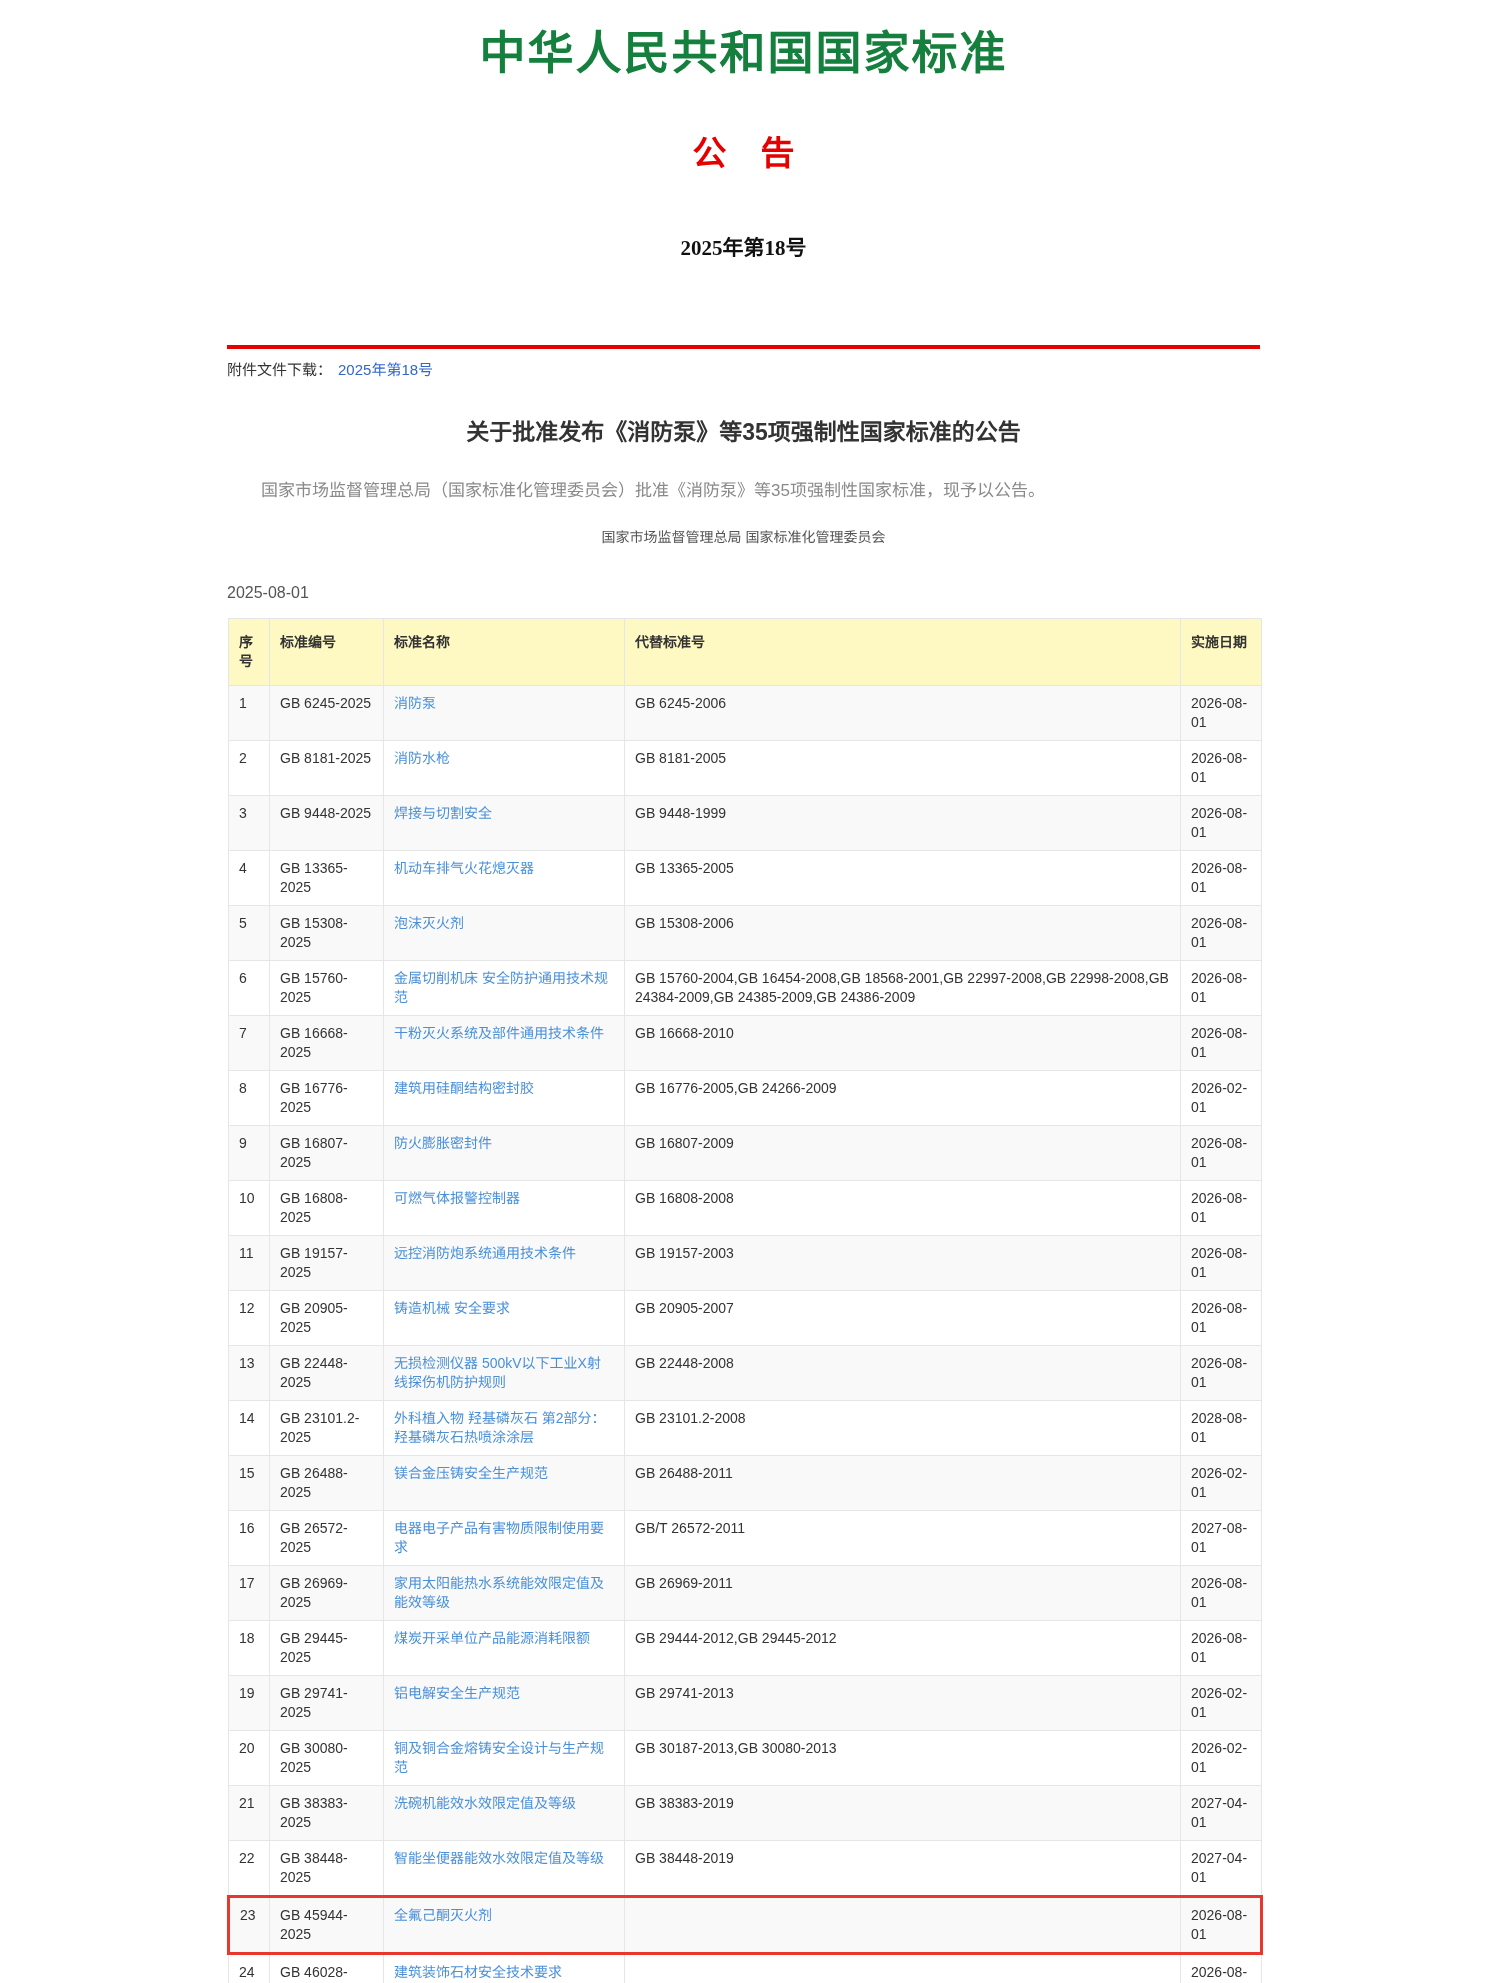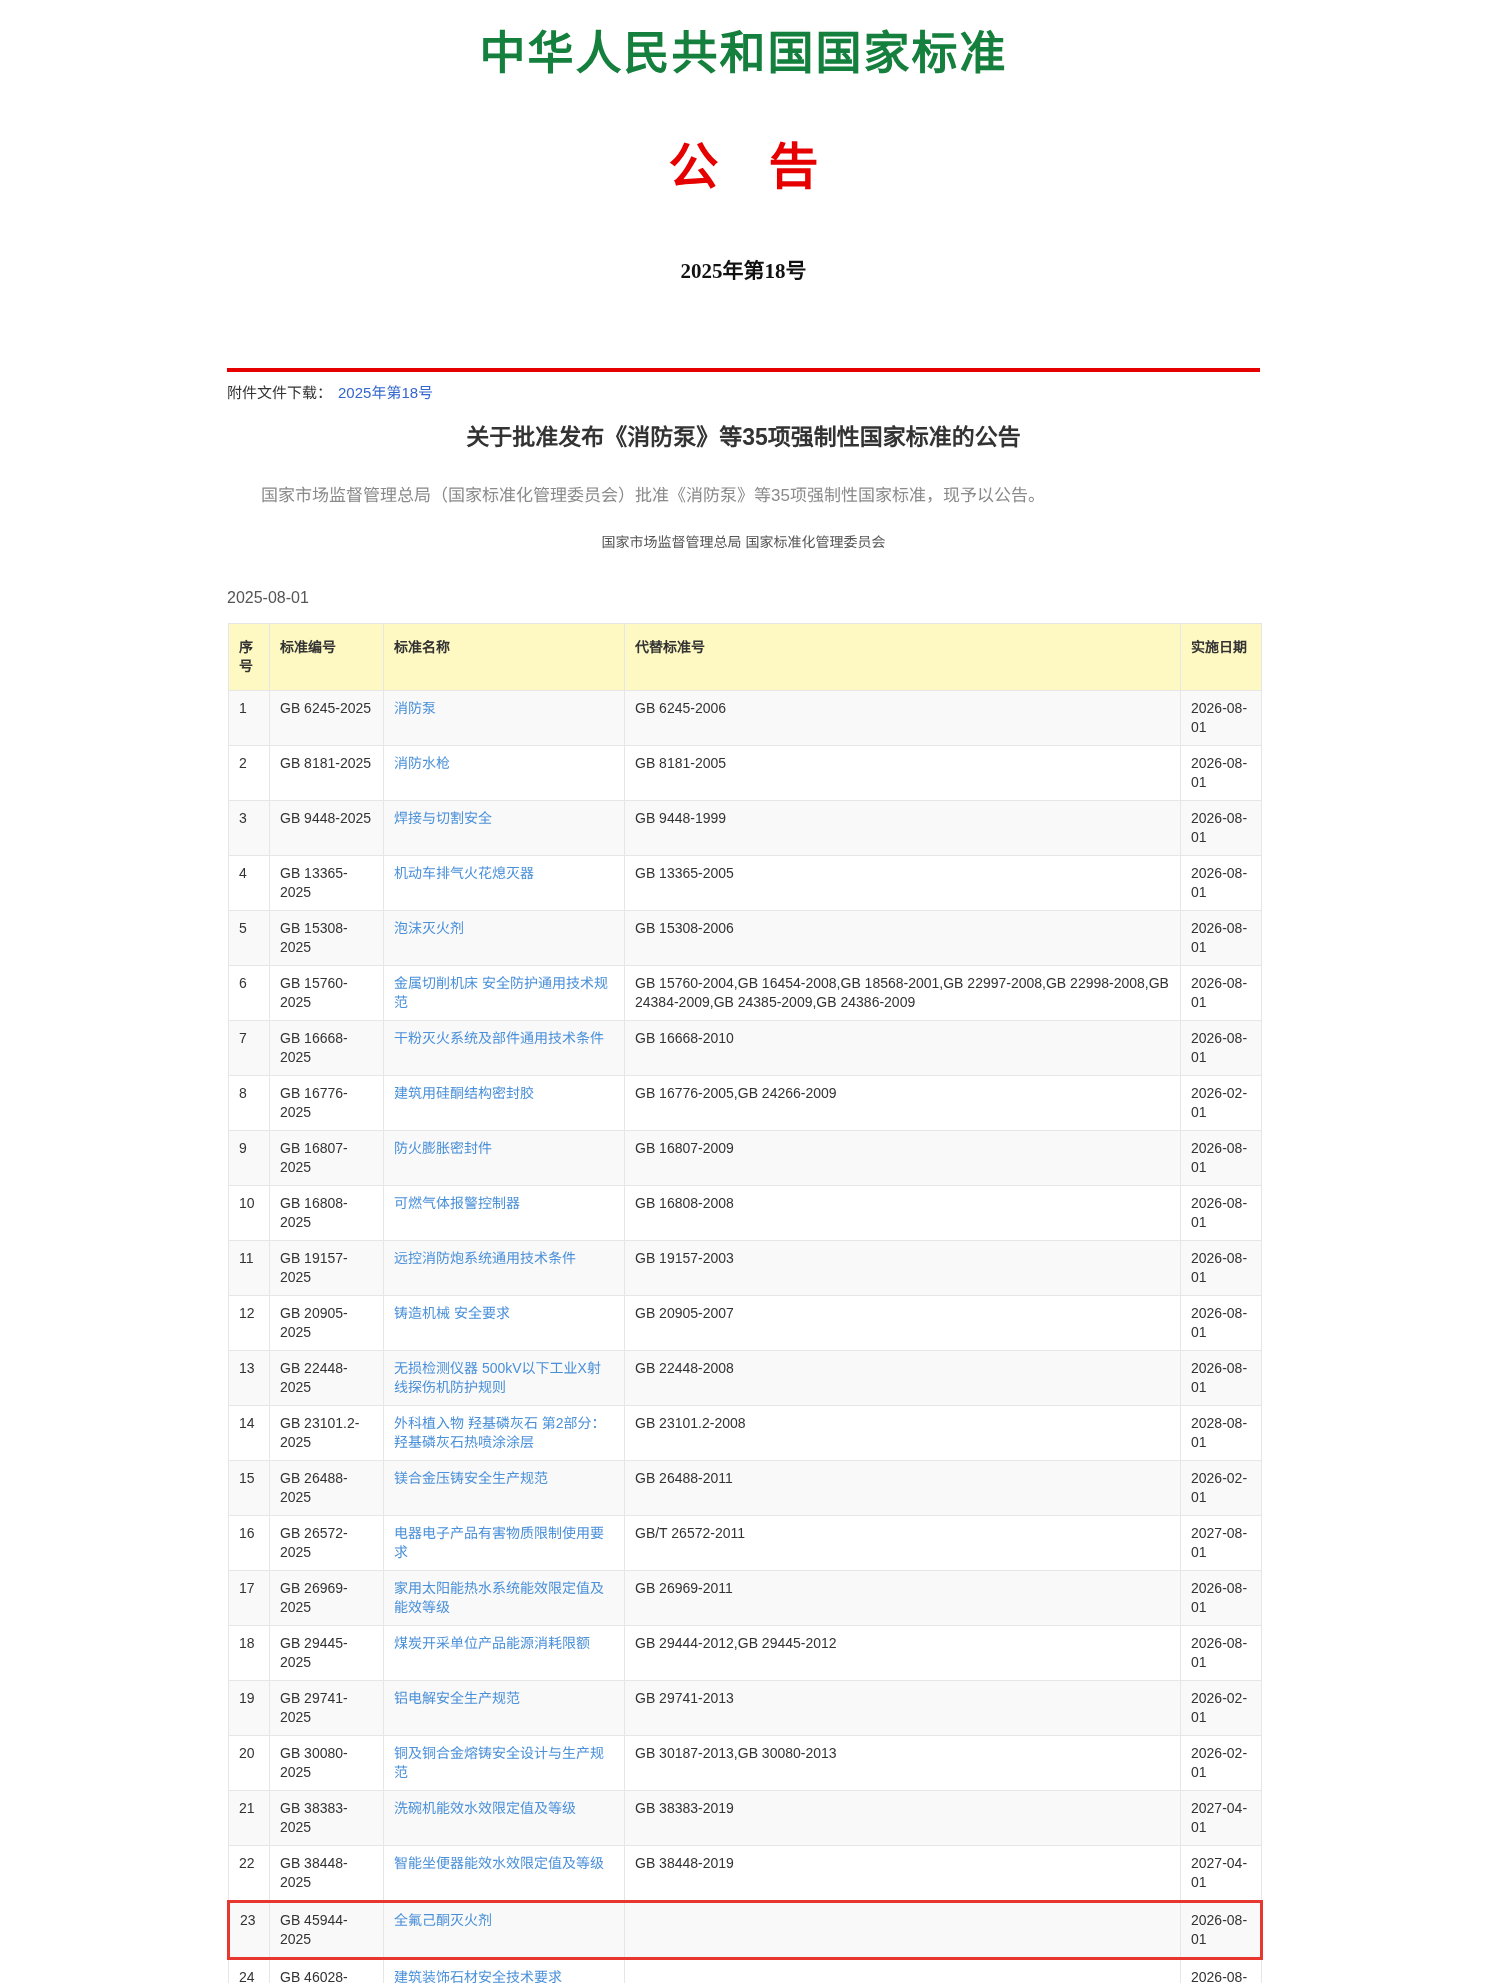"公 告" .sub-title { font-size: 50px -> 34px }
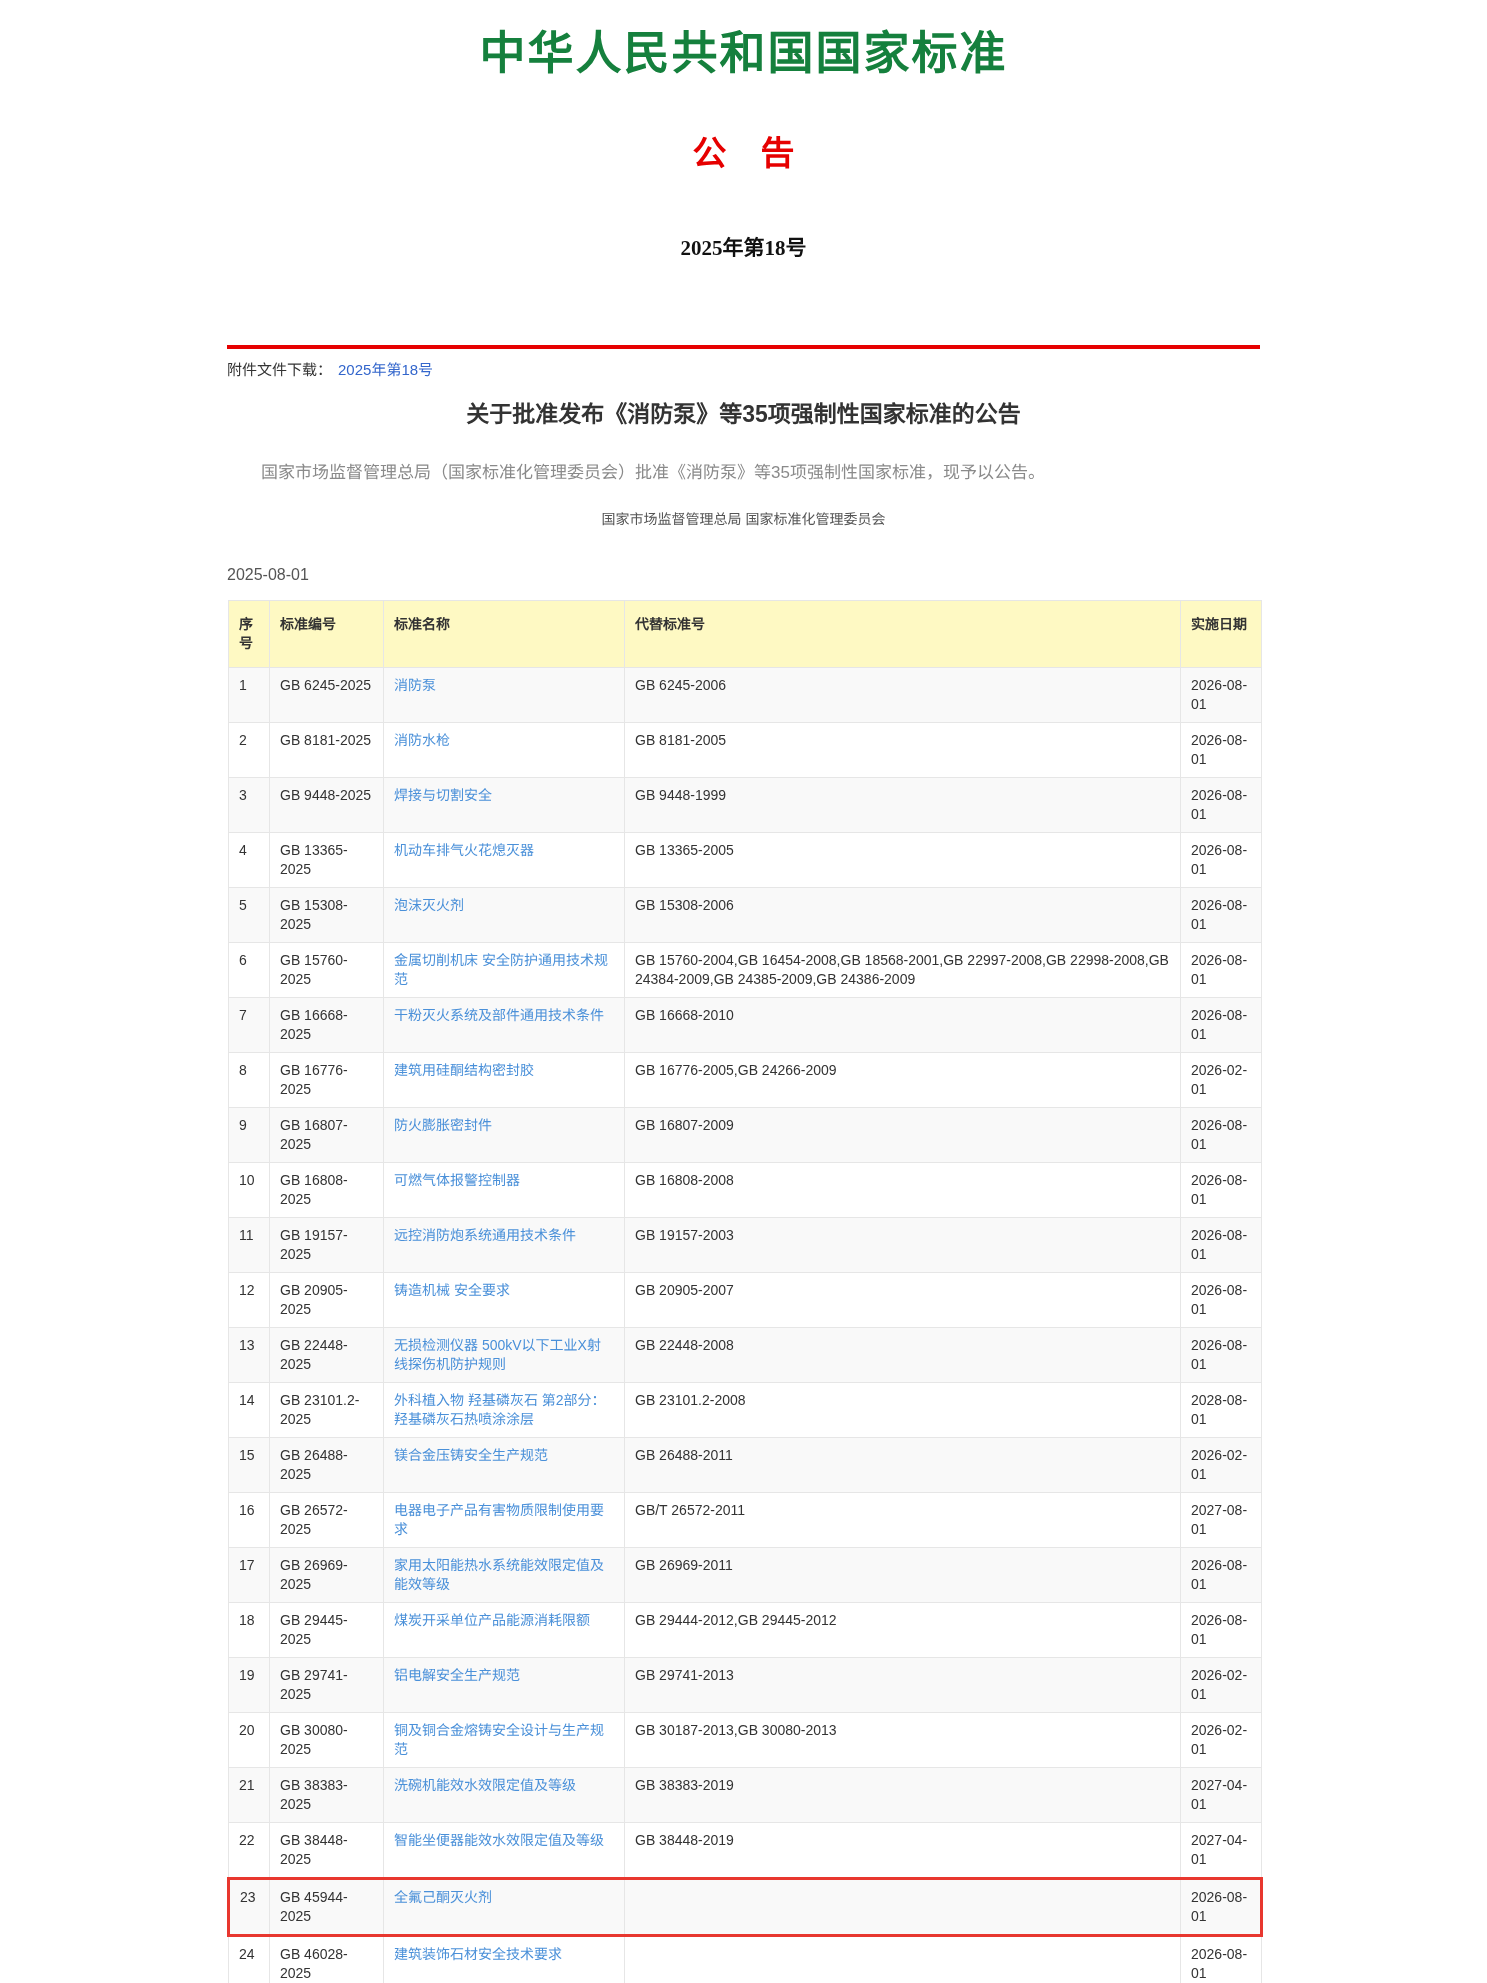"关于批准发布《消防泵》等35项强制性国家标准的公告" .announce-title { margin-top: 16px -> 34px }
